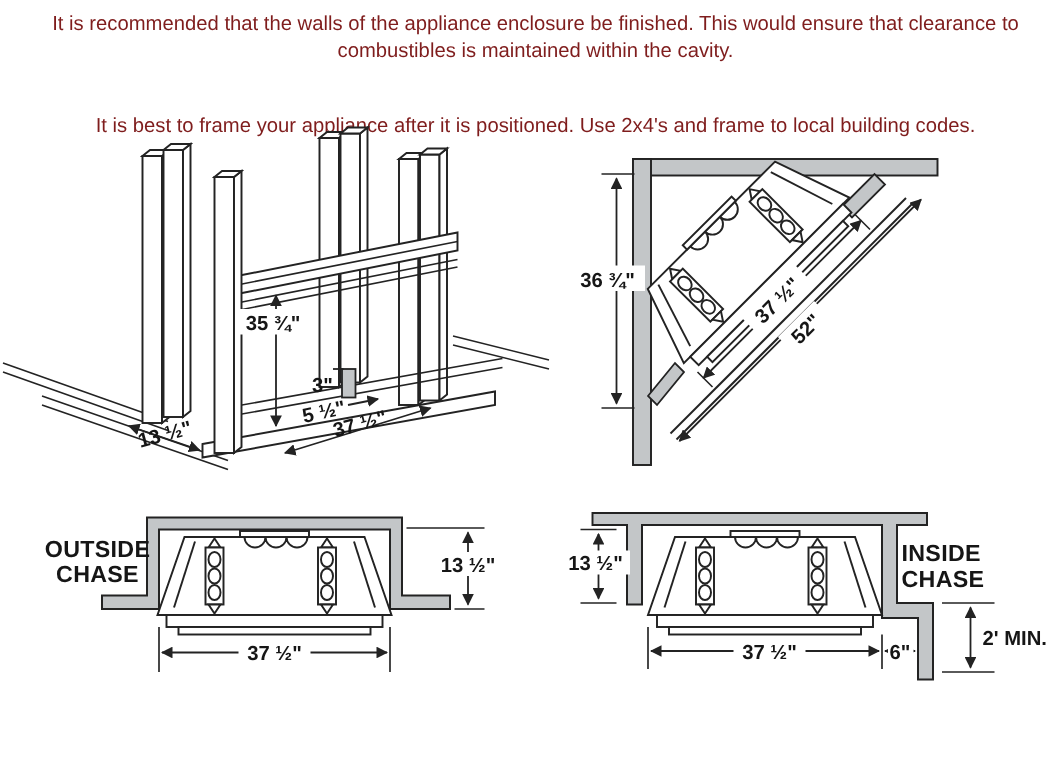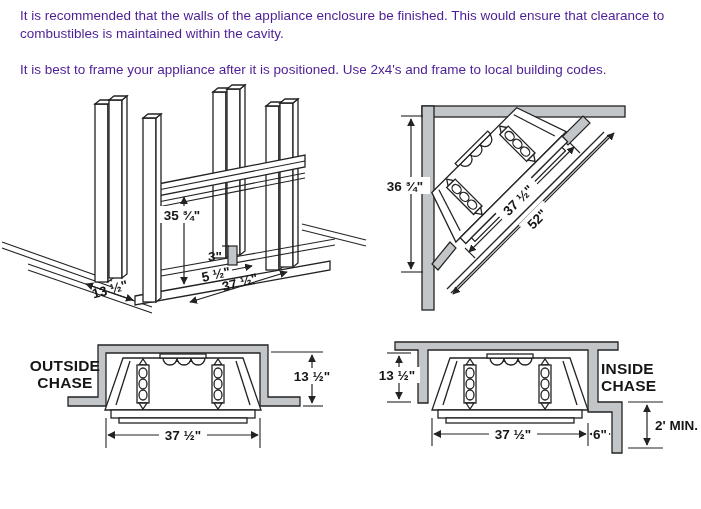"It is recommended that the" .para { color: #4c1d95 -> #7f1d1d; text-align: none -> center }
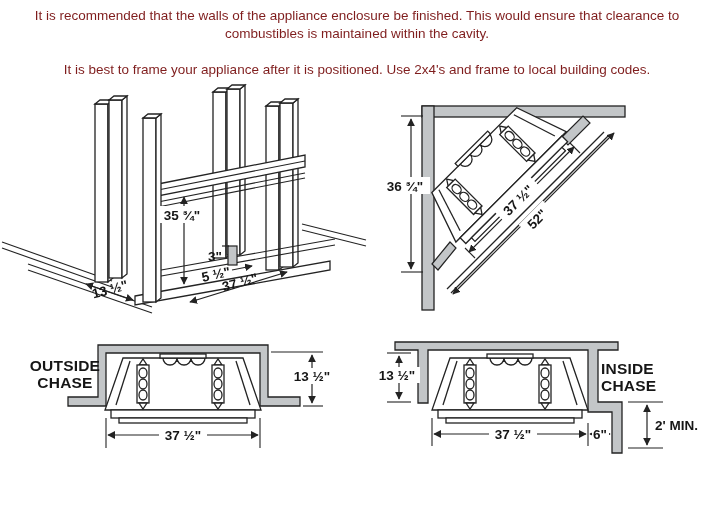"It is best to frame" #p2 { top: 61px -> 75px }
